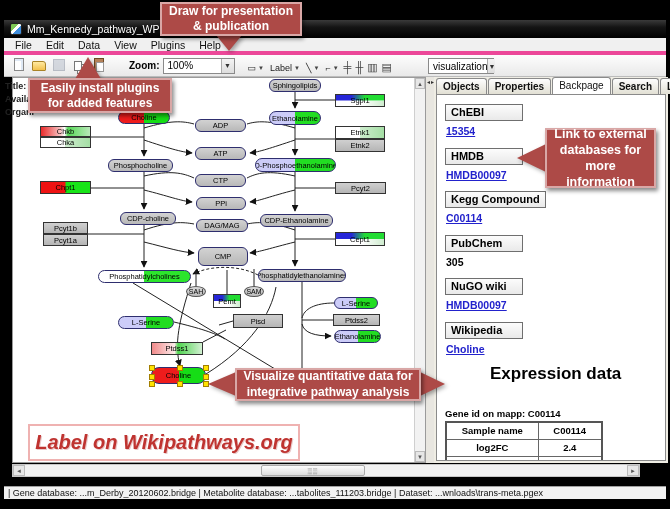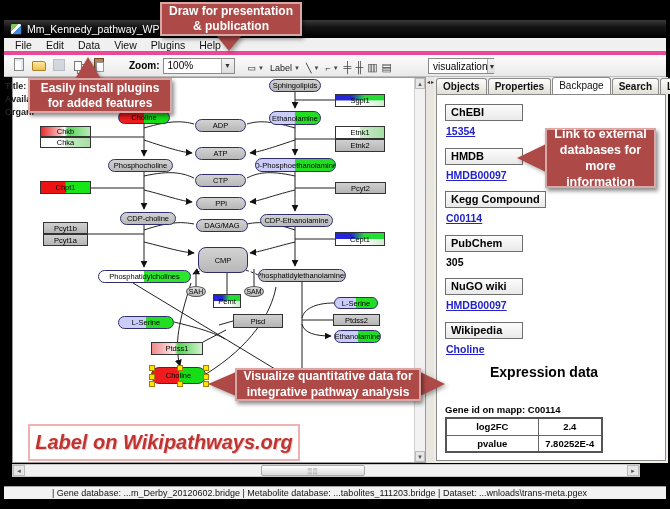"Sphingolipids" .met-gray { border-radius: none -> 6px }
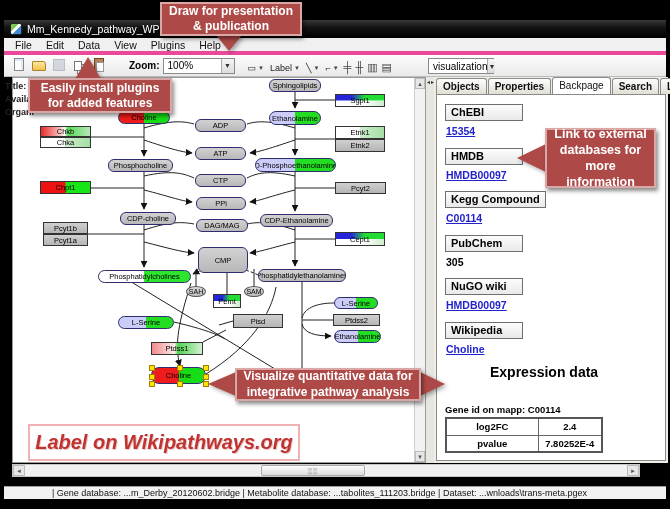"CMP" div.node { height: 26px -> 19px }
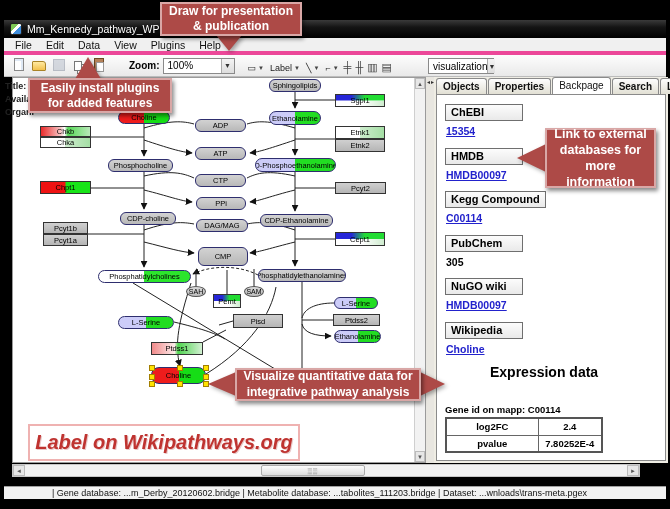"Expression data" #expression-title { font-size: 14px -> 17px }
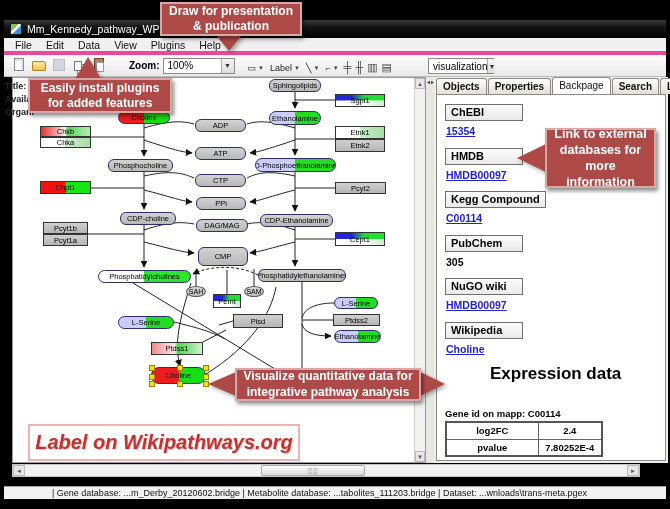"Sample name" tr { html: none -> <tr> <td>Sample name</td> <td>C00114</td> </tr> }
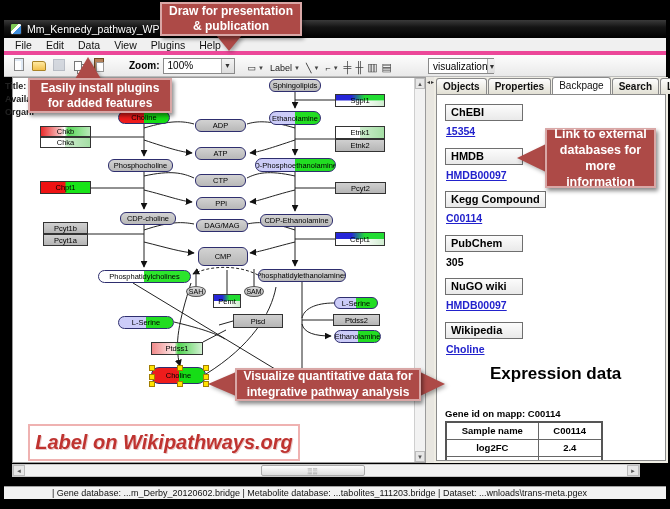"| Gene database:" #status-text { margin-left: 44px -> none }
